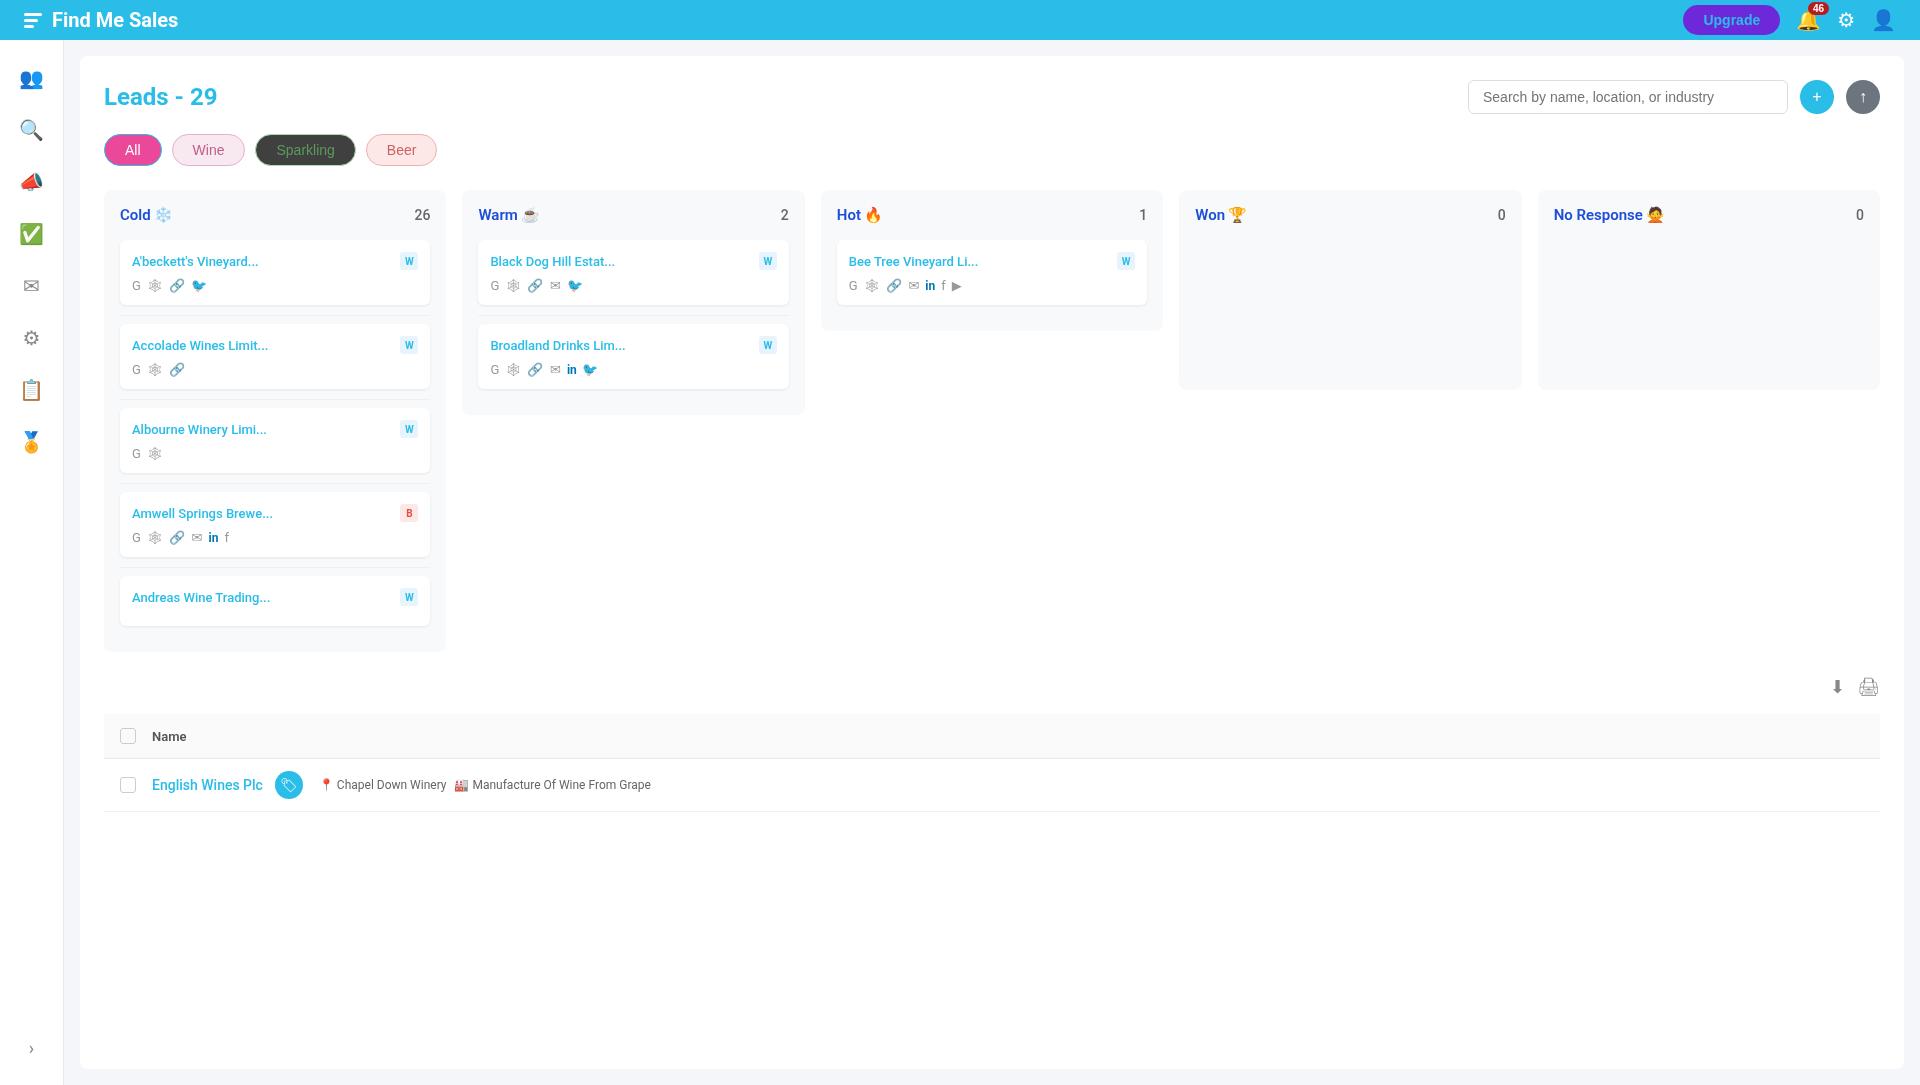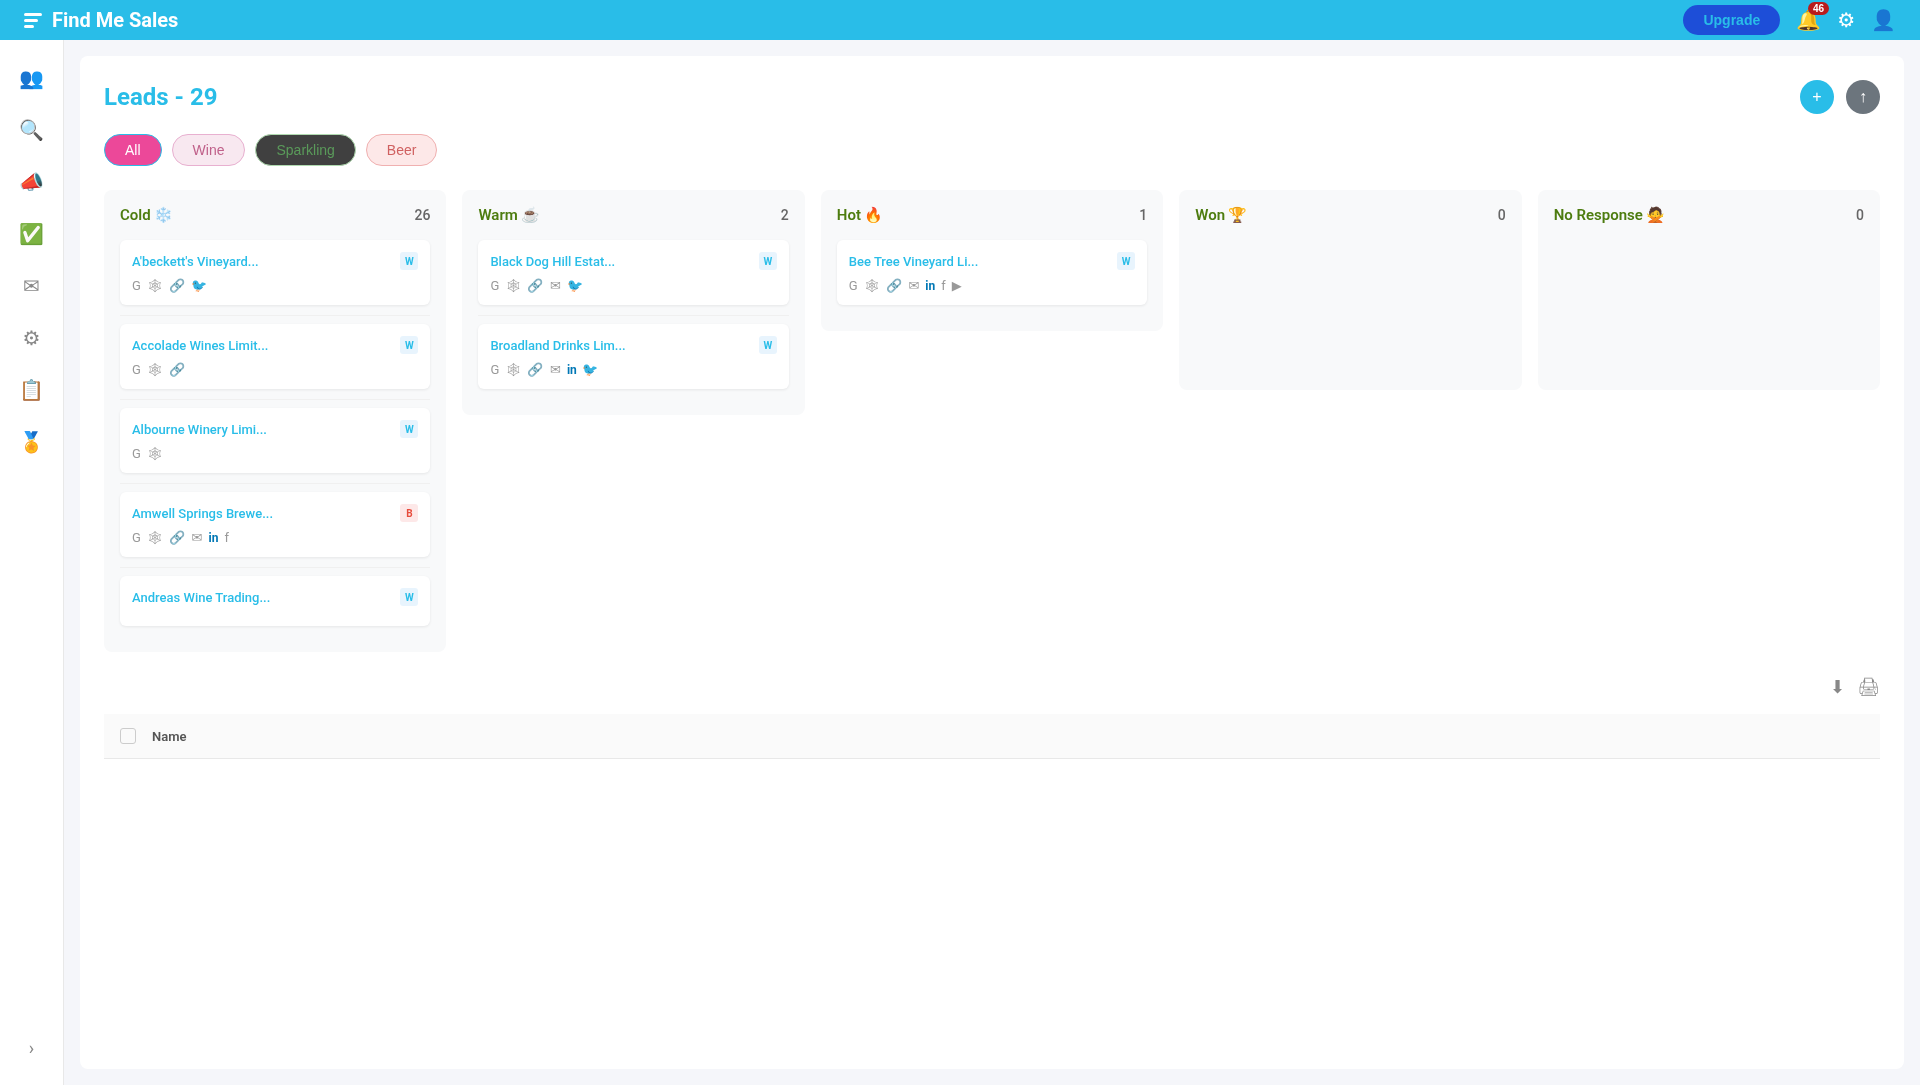"Upgrade" .upgrade-btn { background: #1d4ed8 -> #6d28d9 }
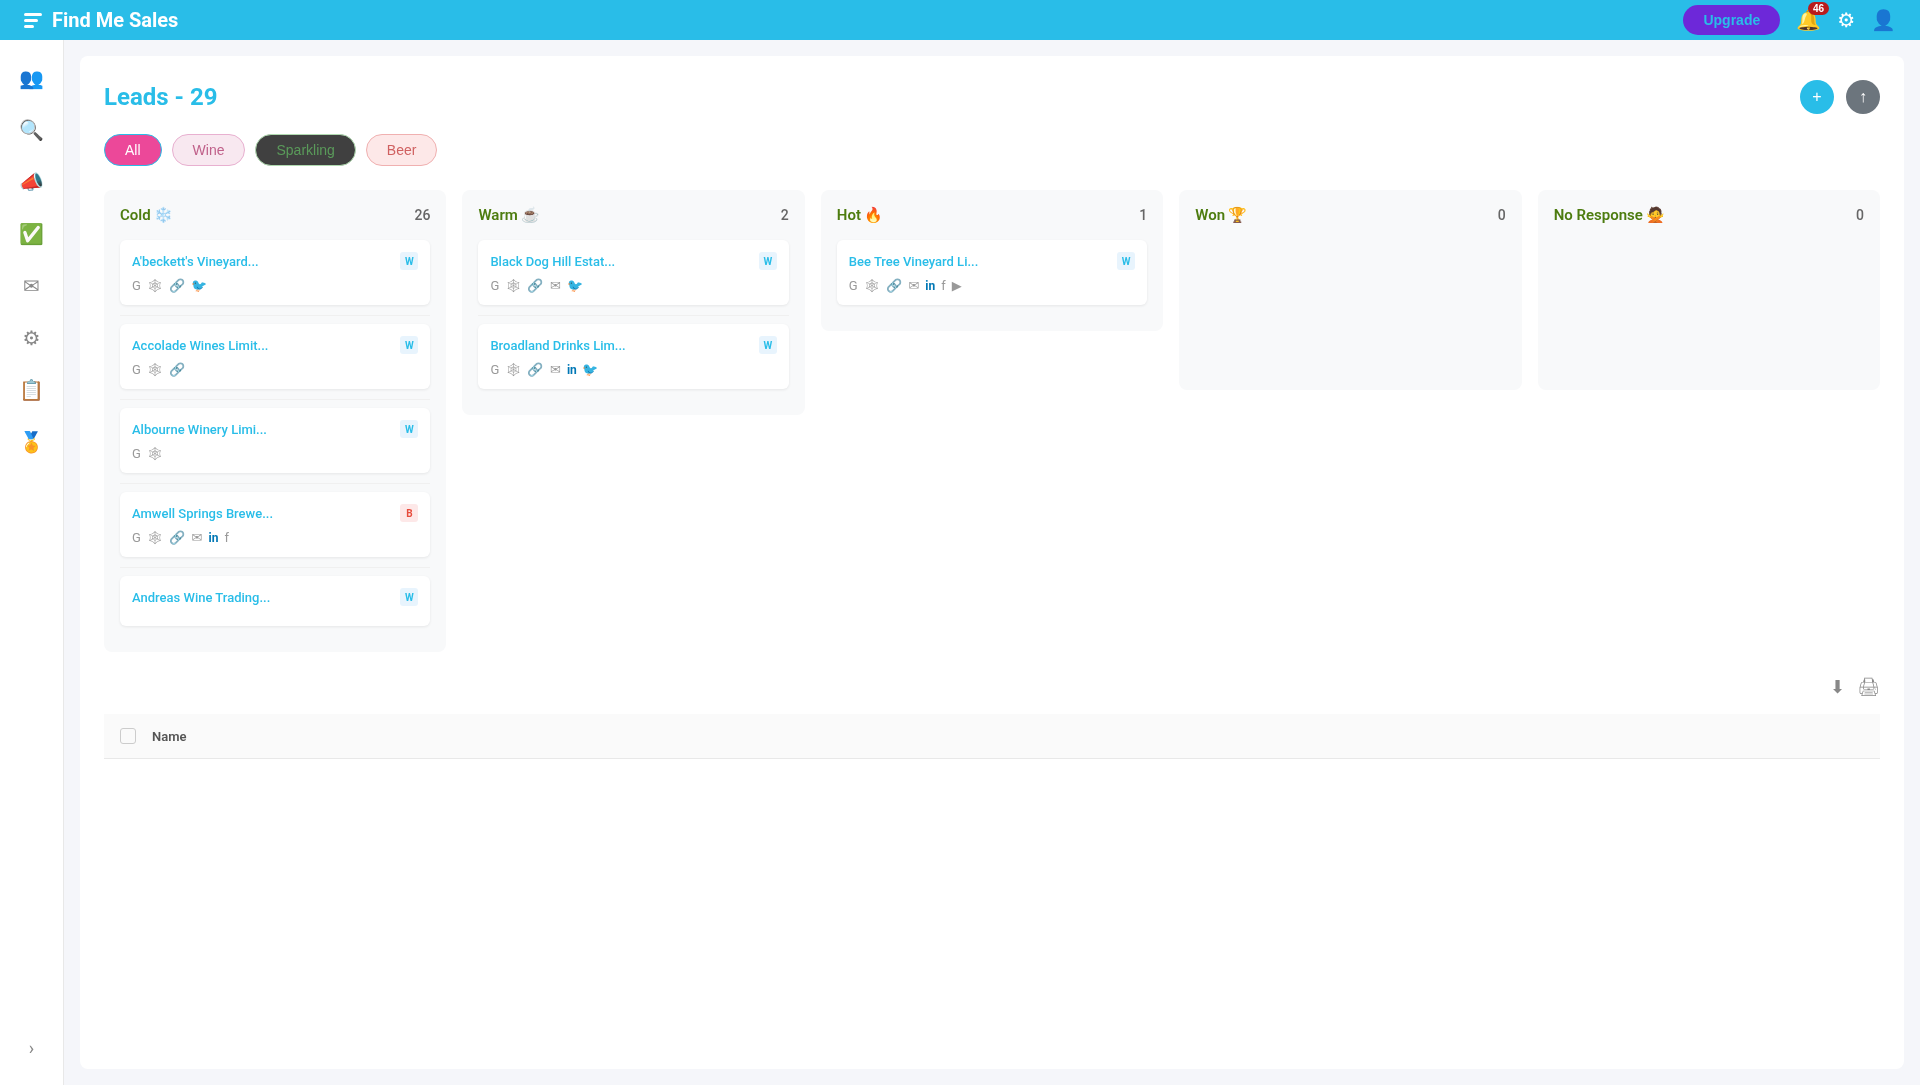"Search by name, location, or" input.search-input { html: none -> <input> }
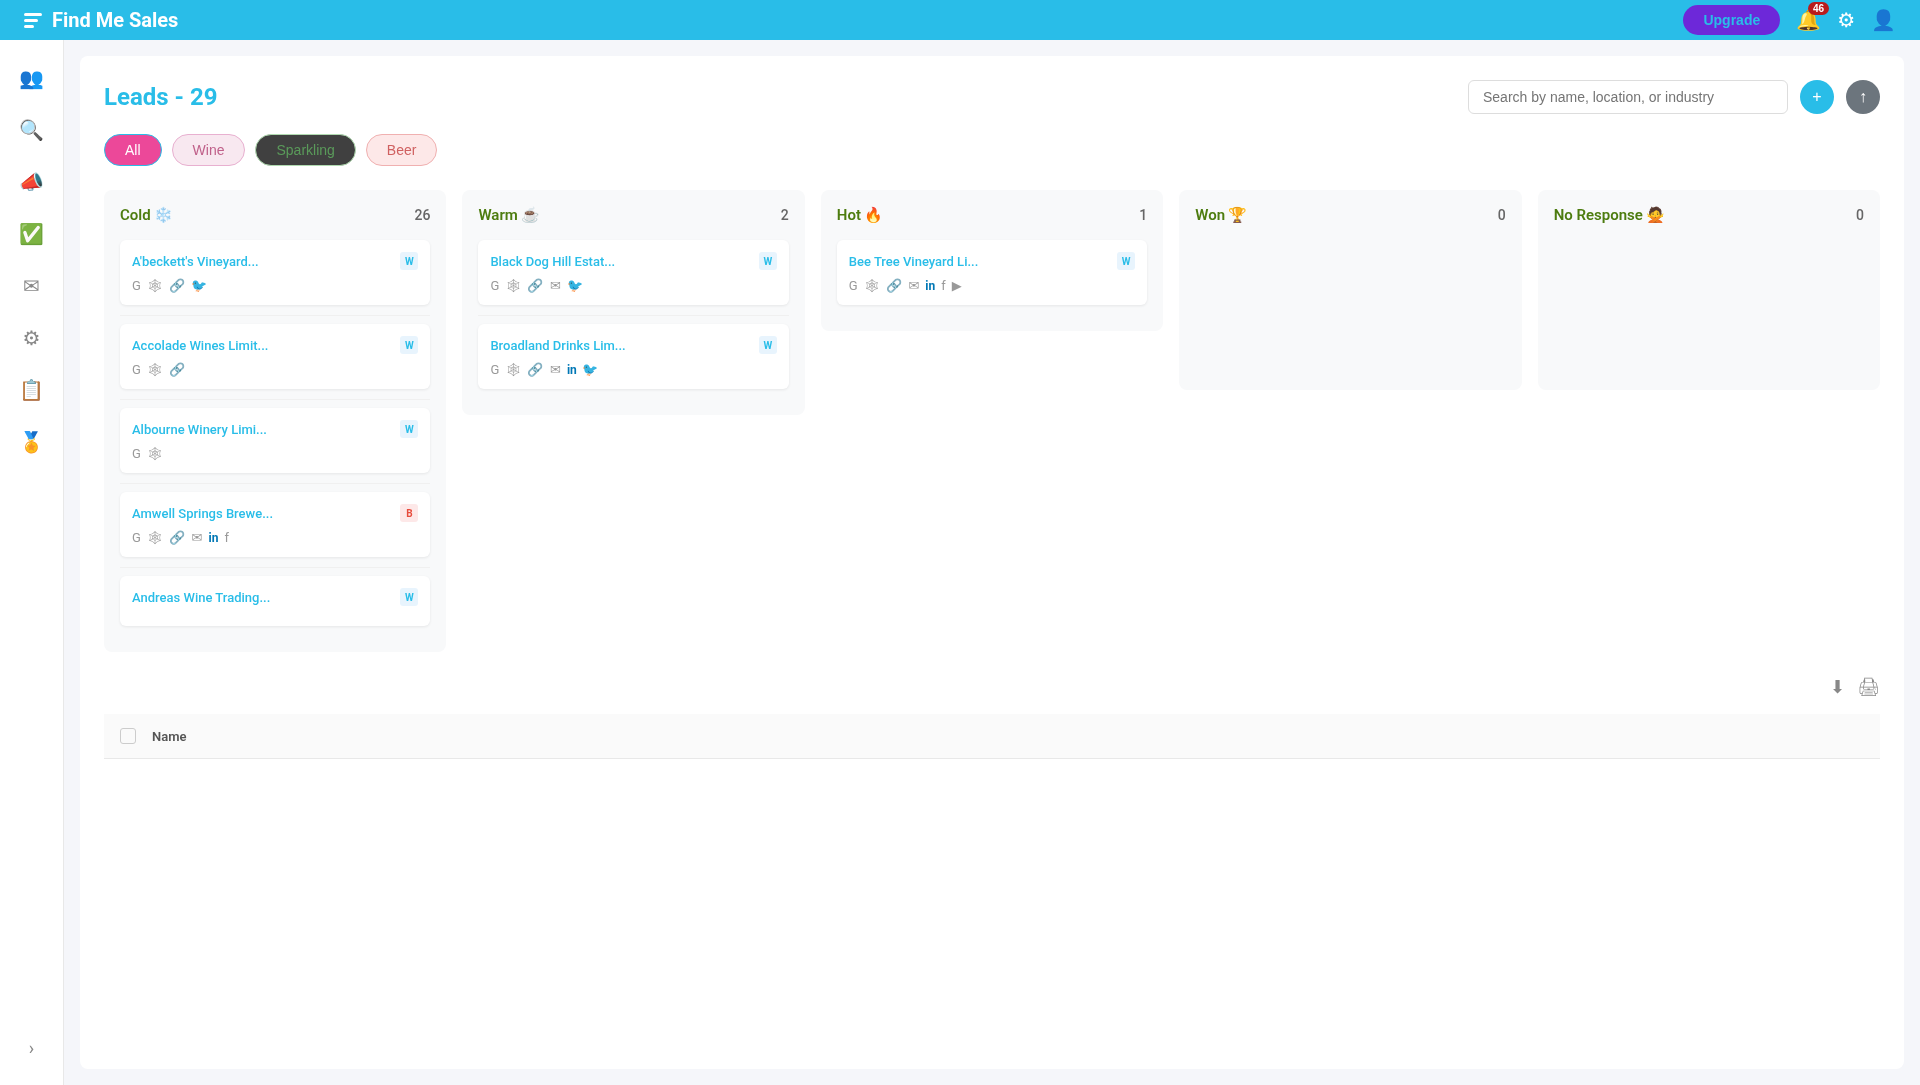"Cold ❄️" .kanban-title { color: #4d7c0f -> #1d4ed8 }
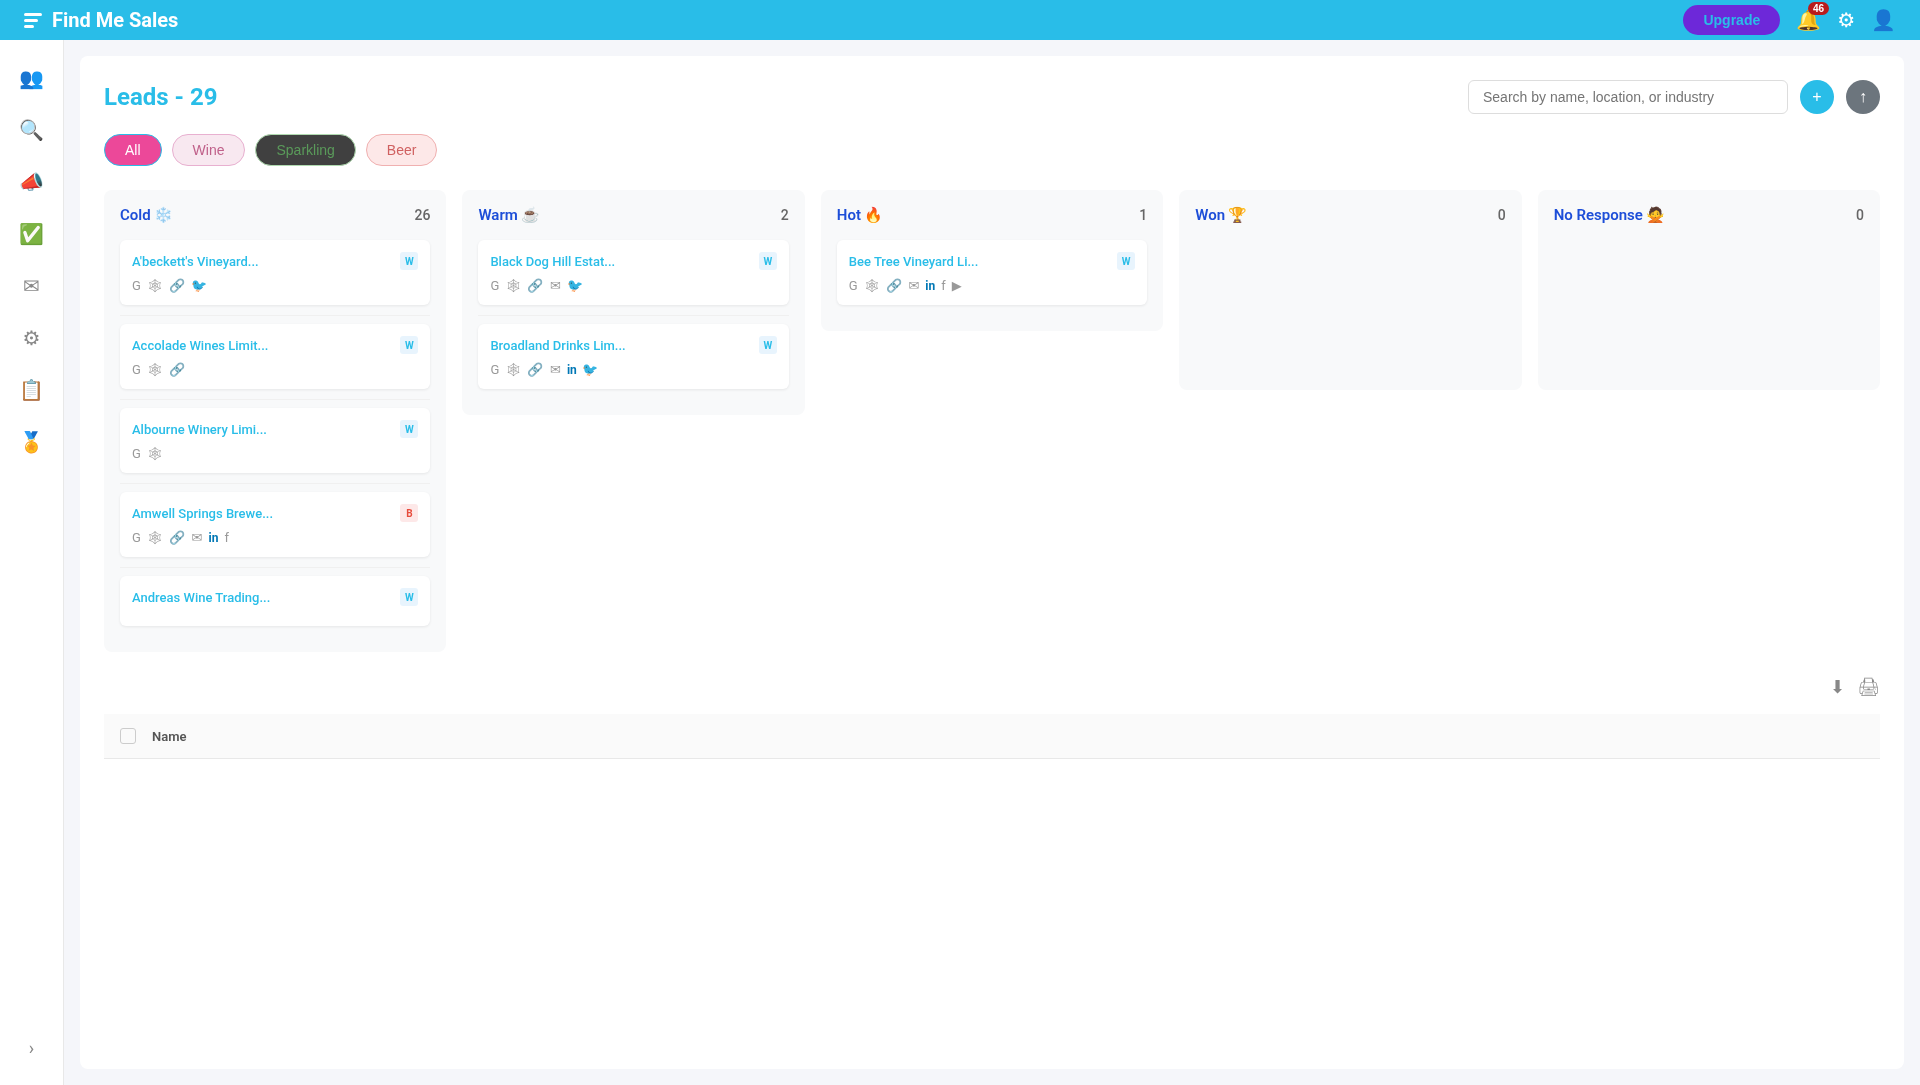"English Wines Plc" div.table-row { html: none -> <div> <div> <div></div> </div> <span>English Wines Plc</span> <div>🏷</div> <div> <span>📍 Chapel Down Winery</span> <span>🏭 Manufacture Of Wine From Grape</span> </div> </div> }
